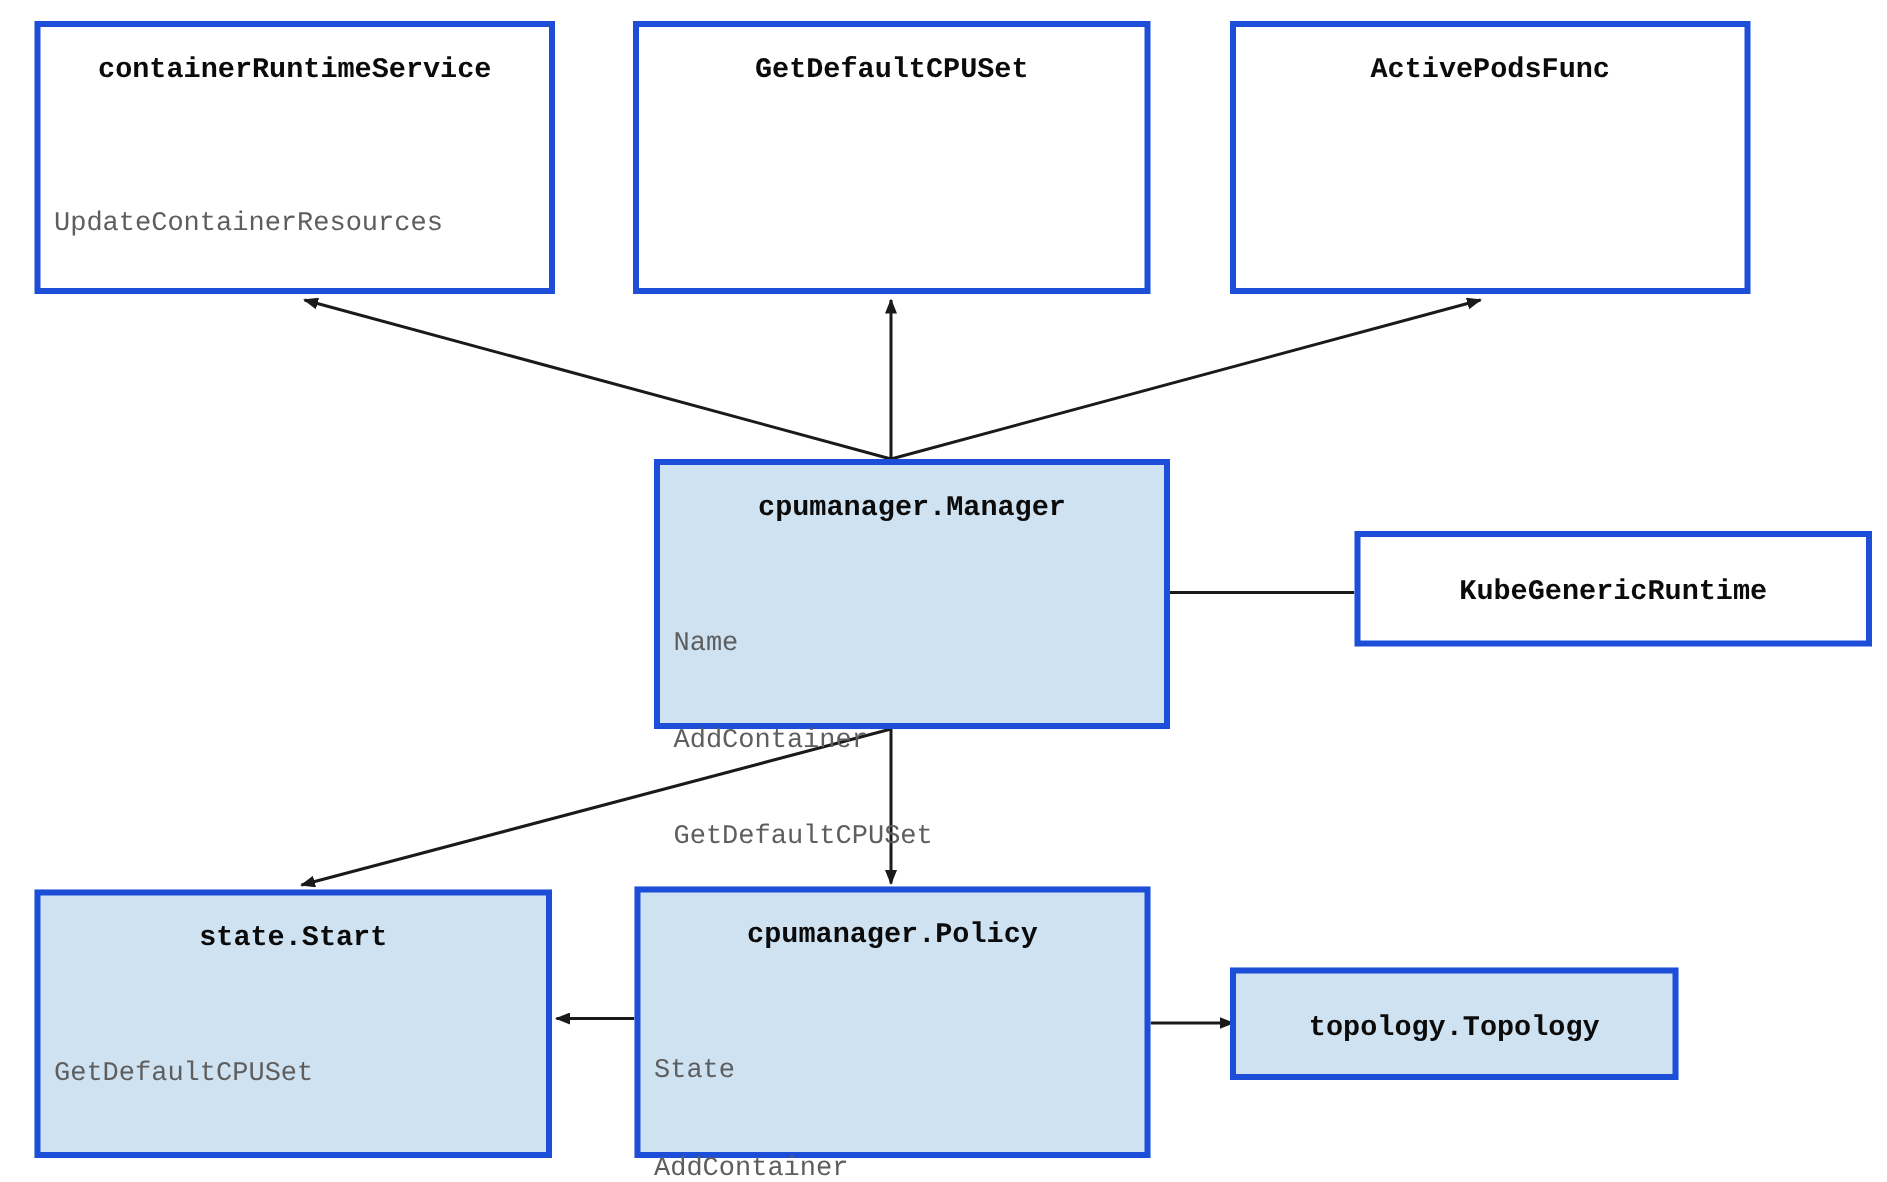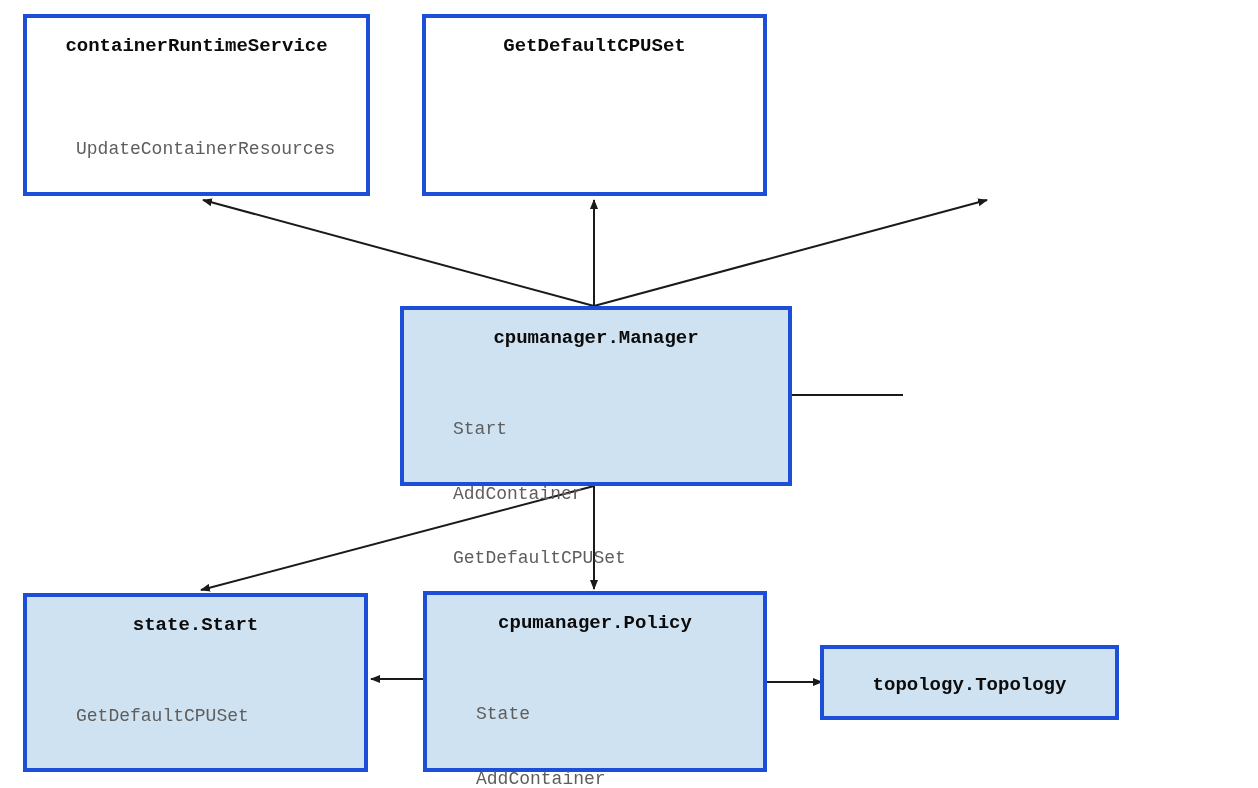"ActivePodsFunc" div.node { html: none -> <div> <div>ActivePodsFunc</div> </div> }
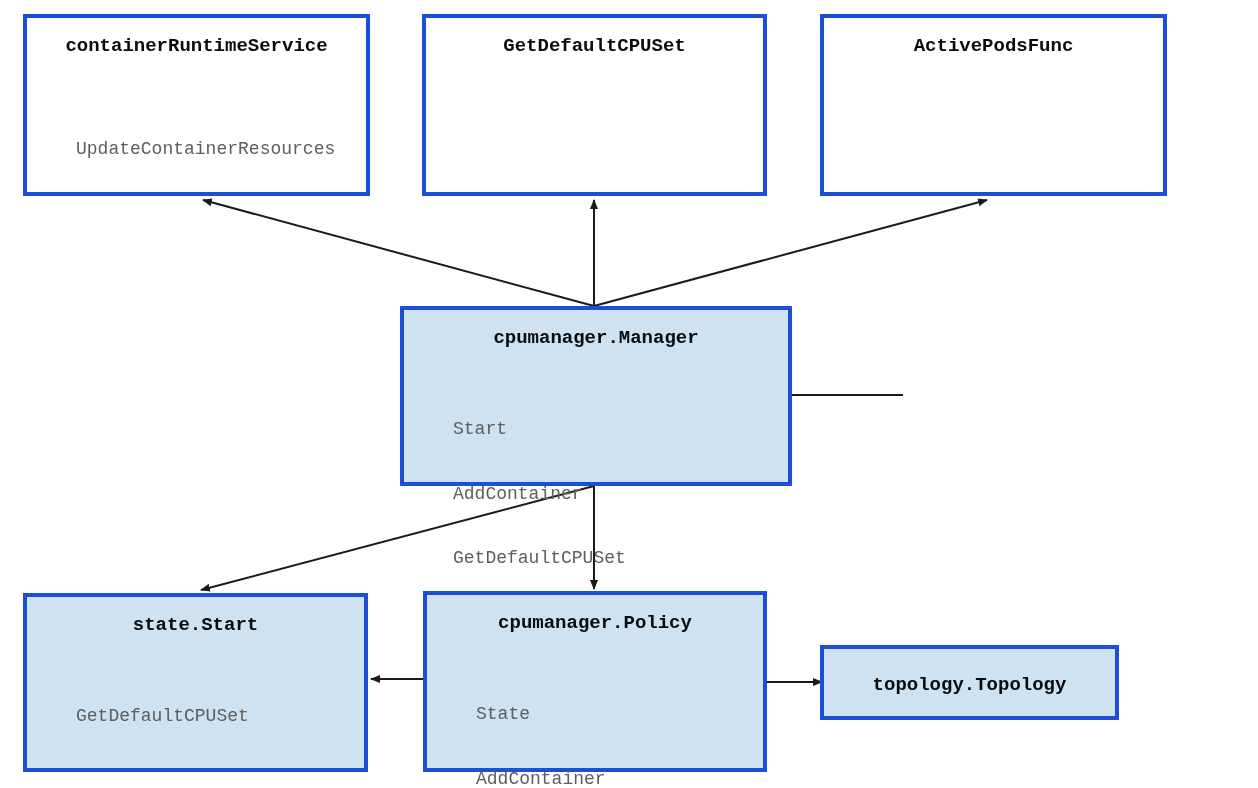"UpdateContainerResources" .node-members { margin-left: 40px -> none }
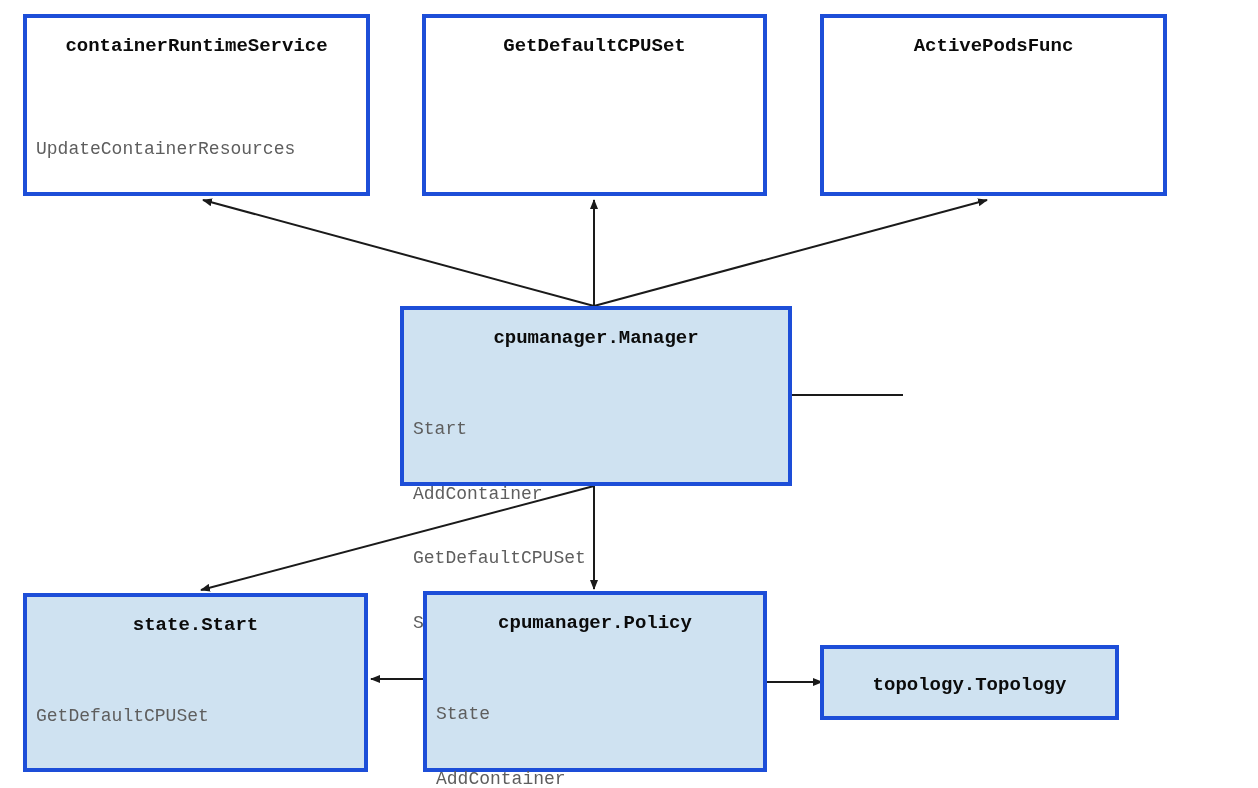"cpumanager.Manager" div.node { left: 400px -> 436px; width: 392px -> 344px }
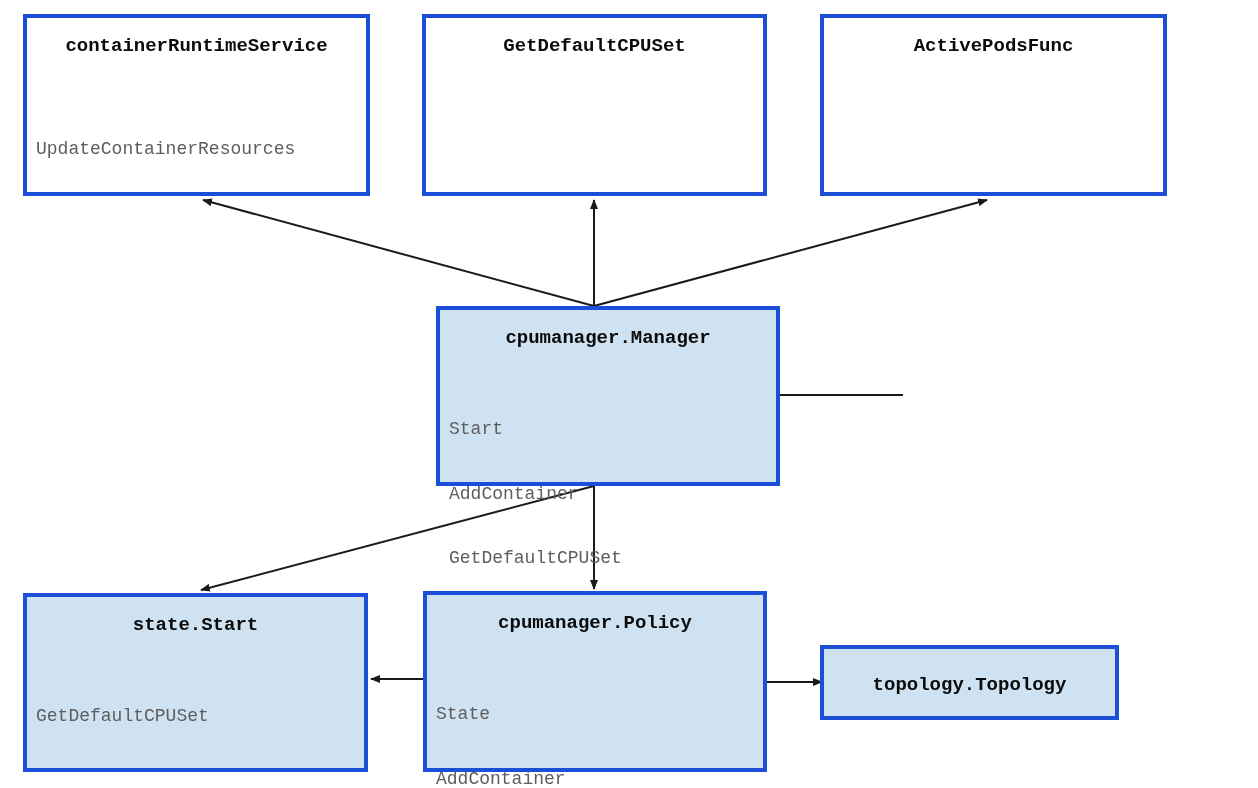"KubeGenericRuntime" div.node { html: none -> <div> <div>KubeGenericRuntime</div> </div> }
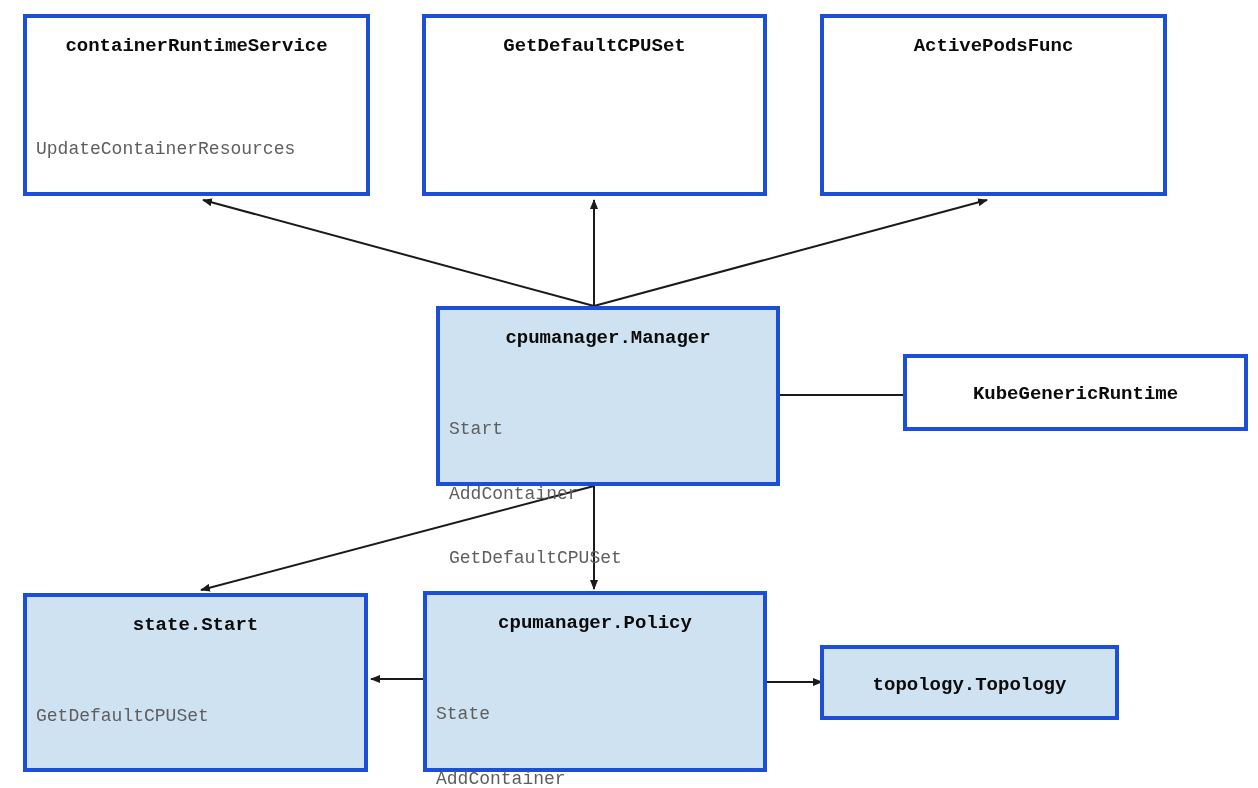"Start" span.member-line { text: Start -> Name }
